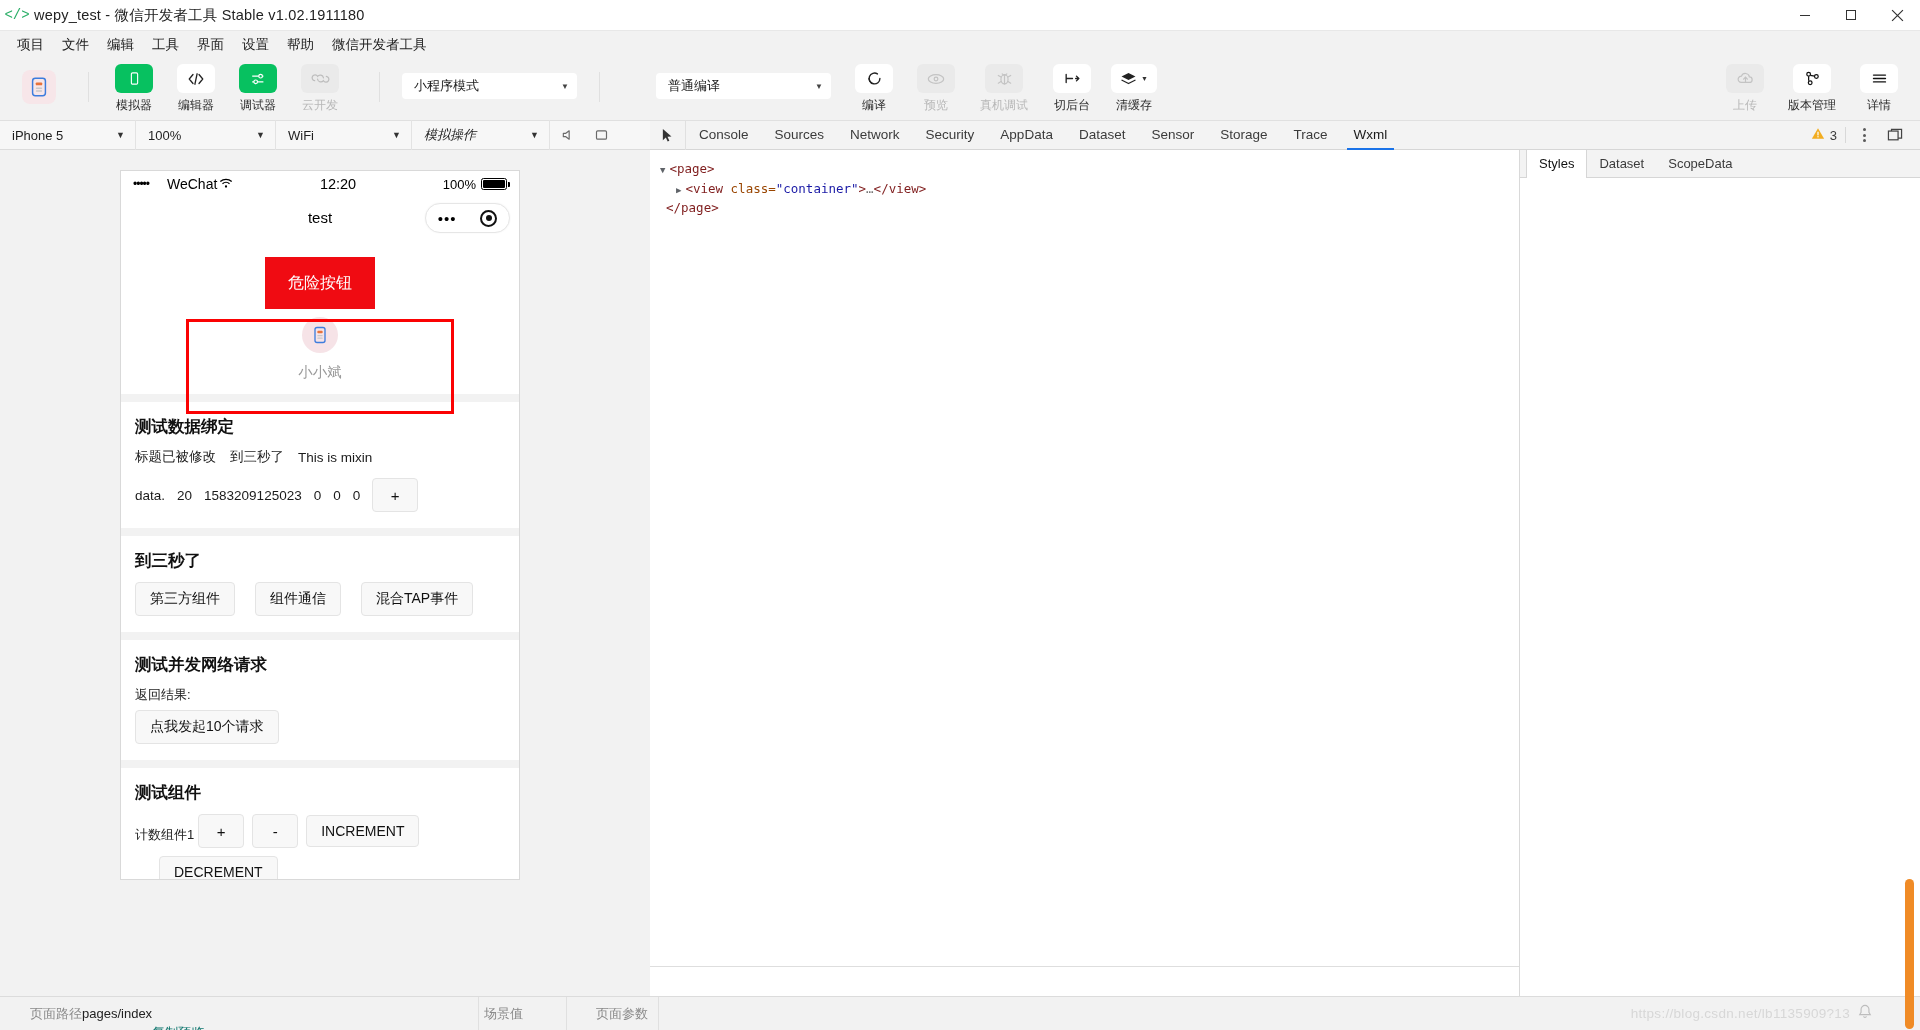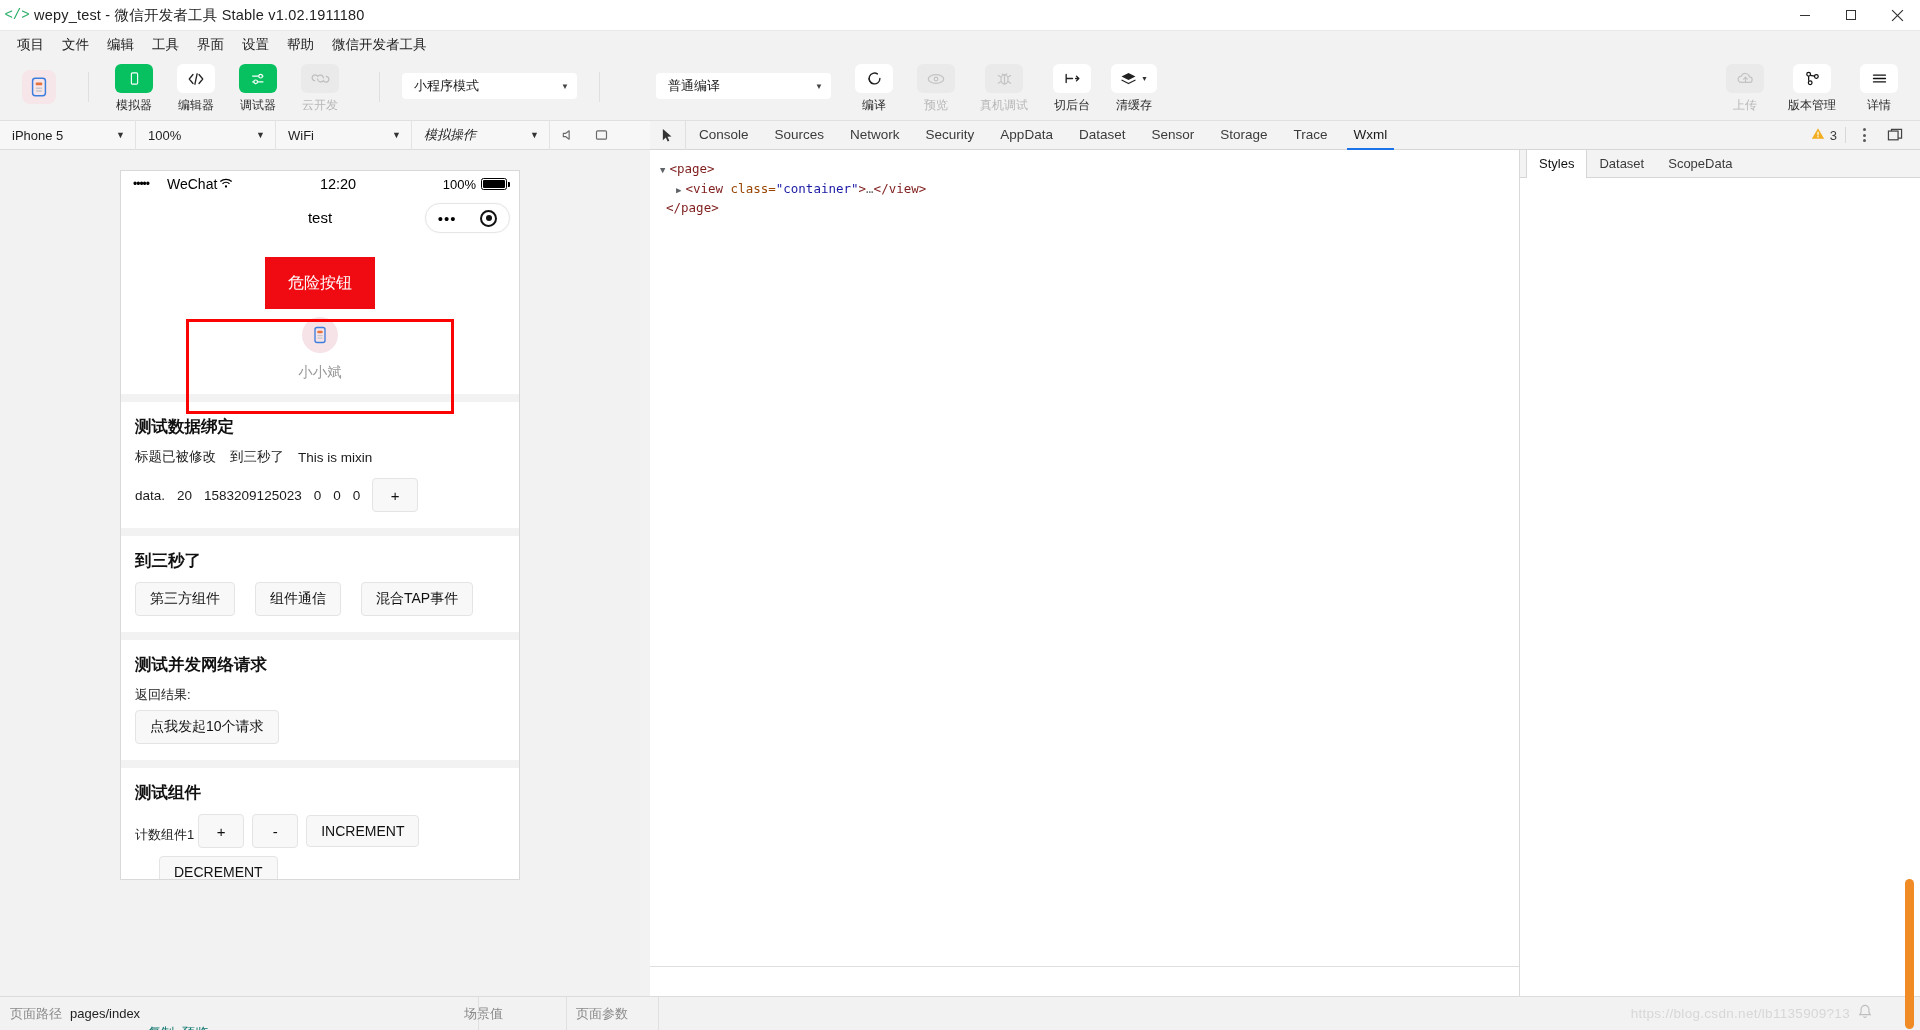"页面路径" .sb-sec { gap: 8px -> none; padding: 0 10px -> 0 30px }
